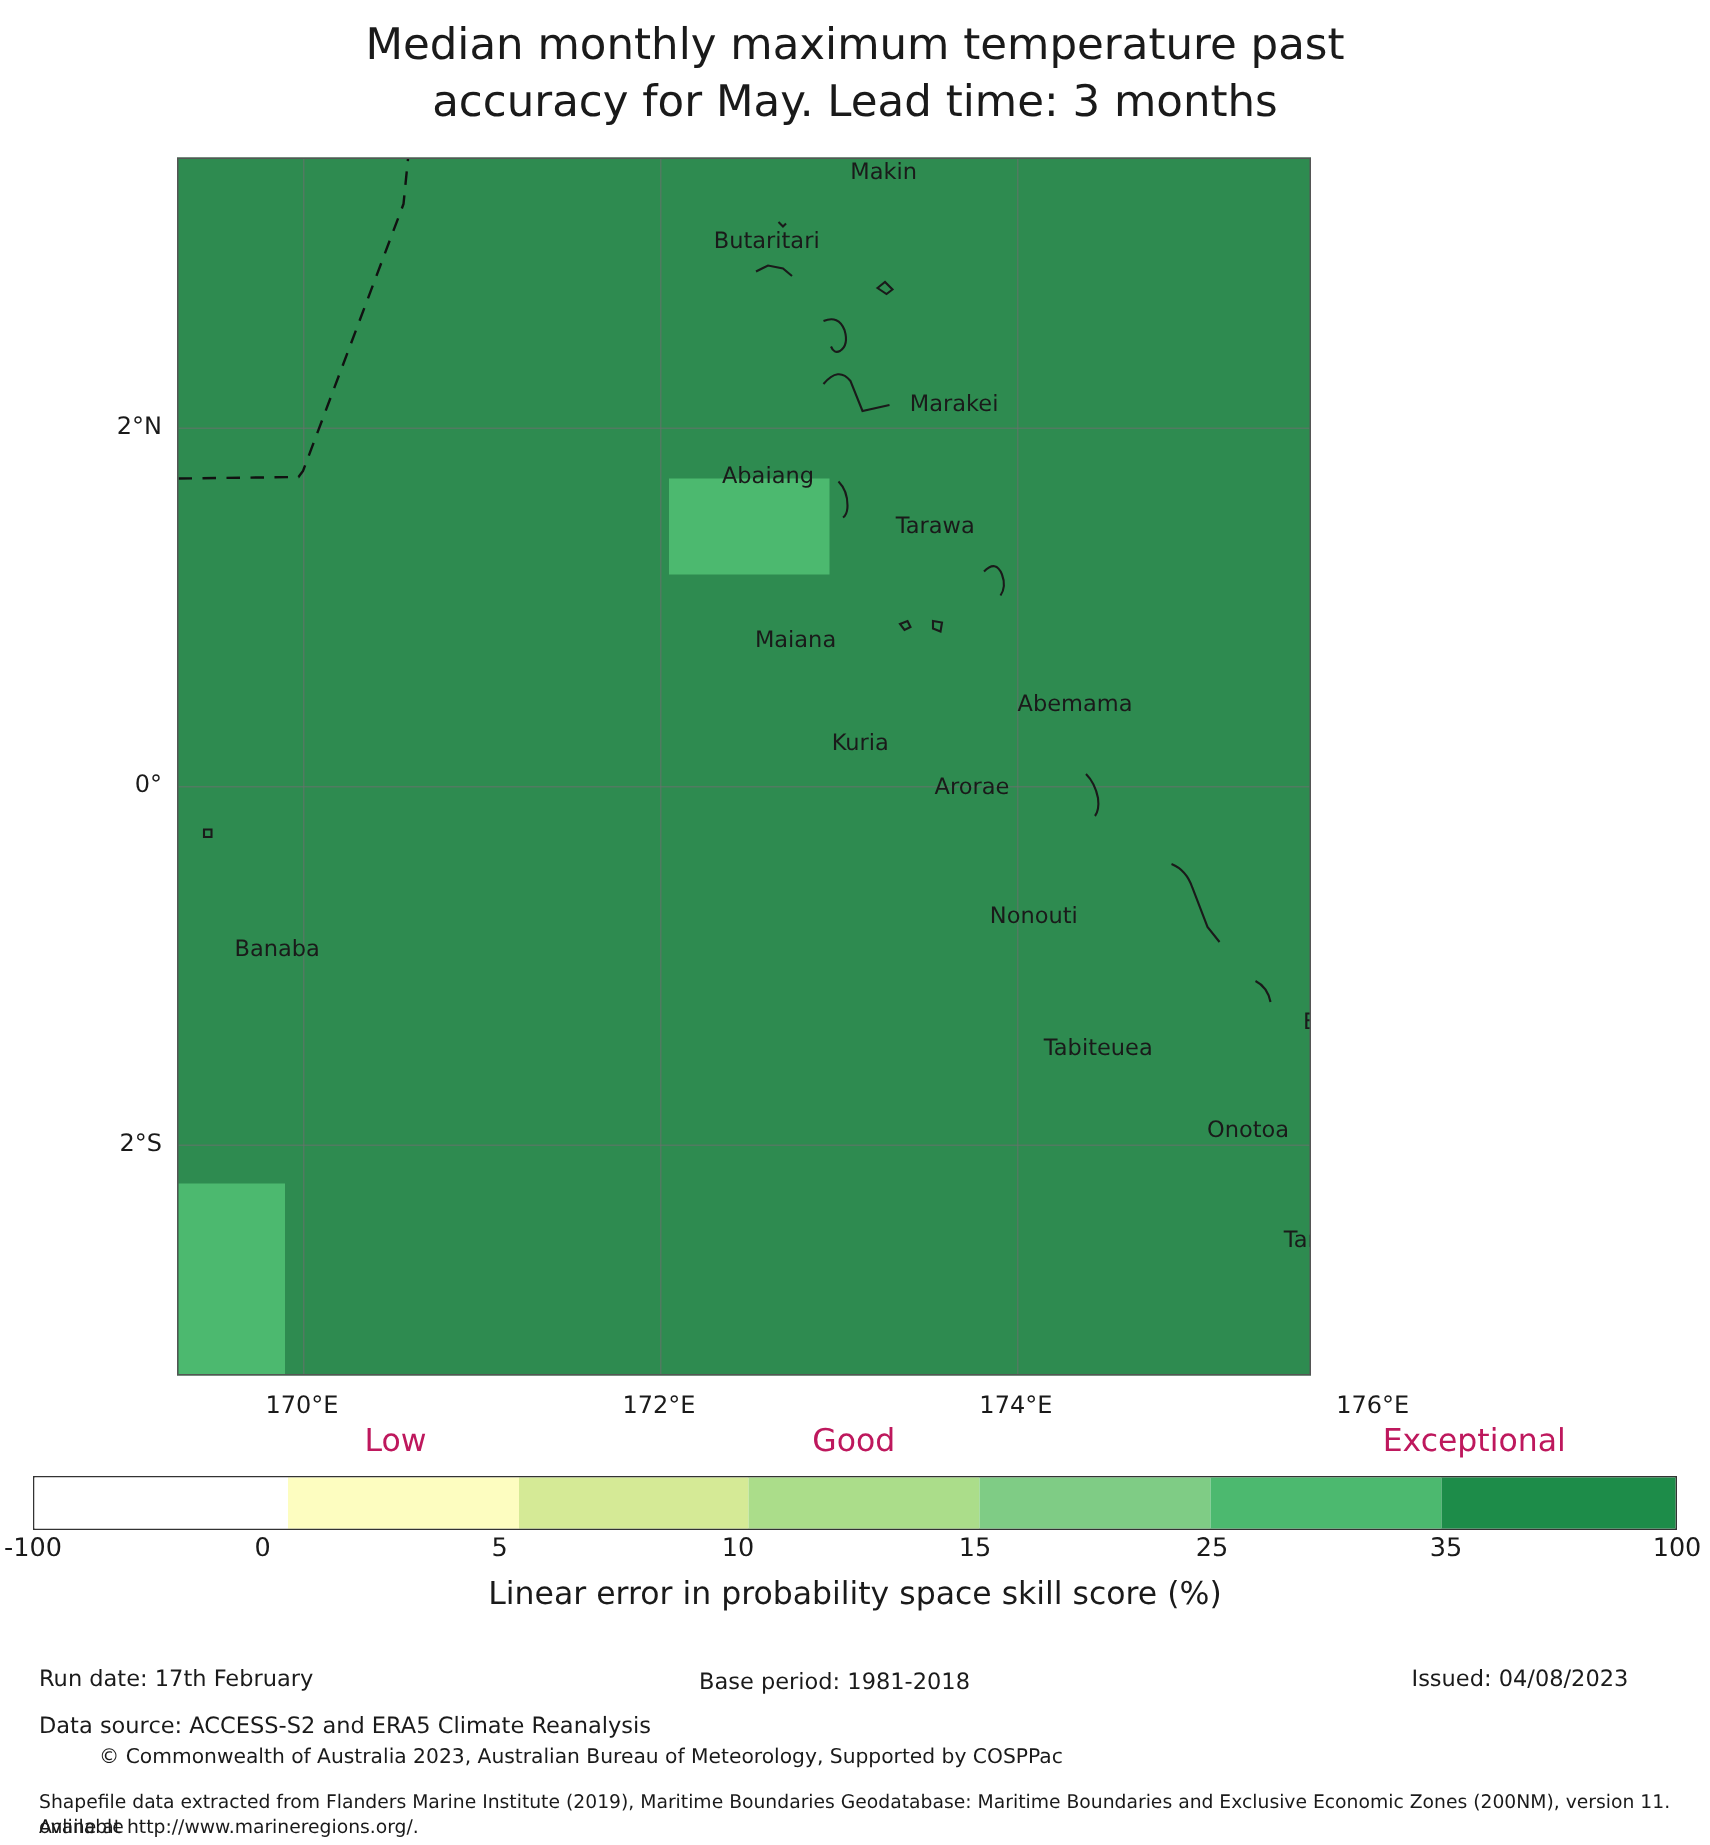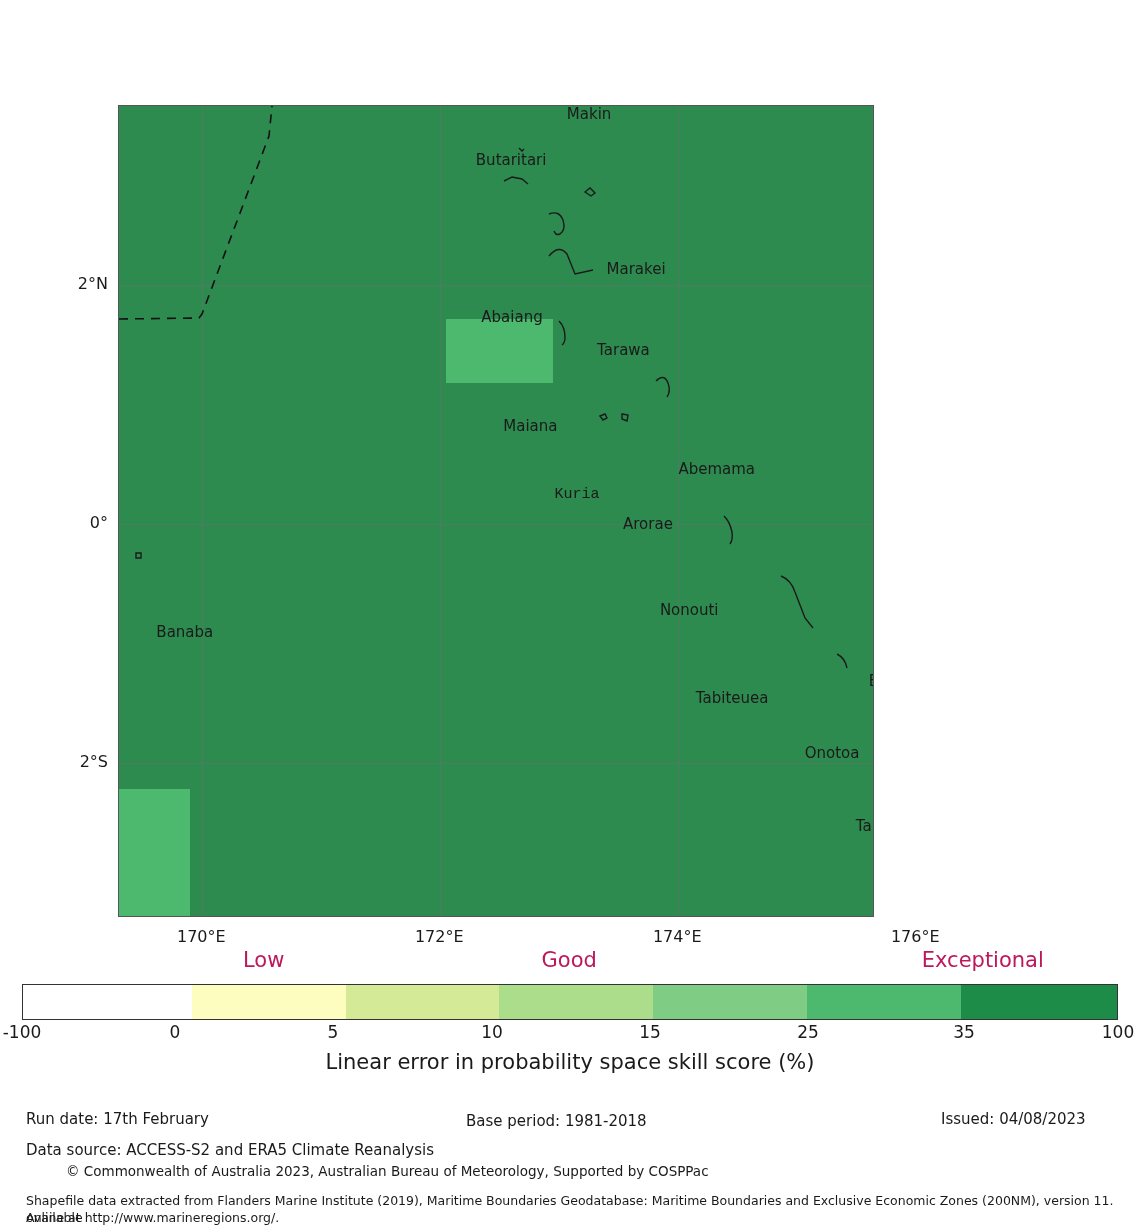"Median monthly maximum temperature past" span.line { html: none -> <span>Median monthly maximum temperature past</span> }
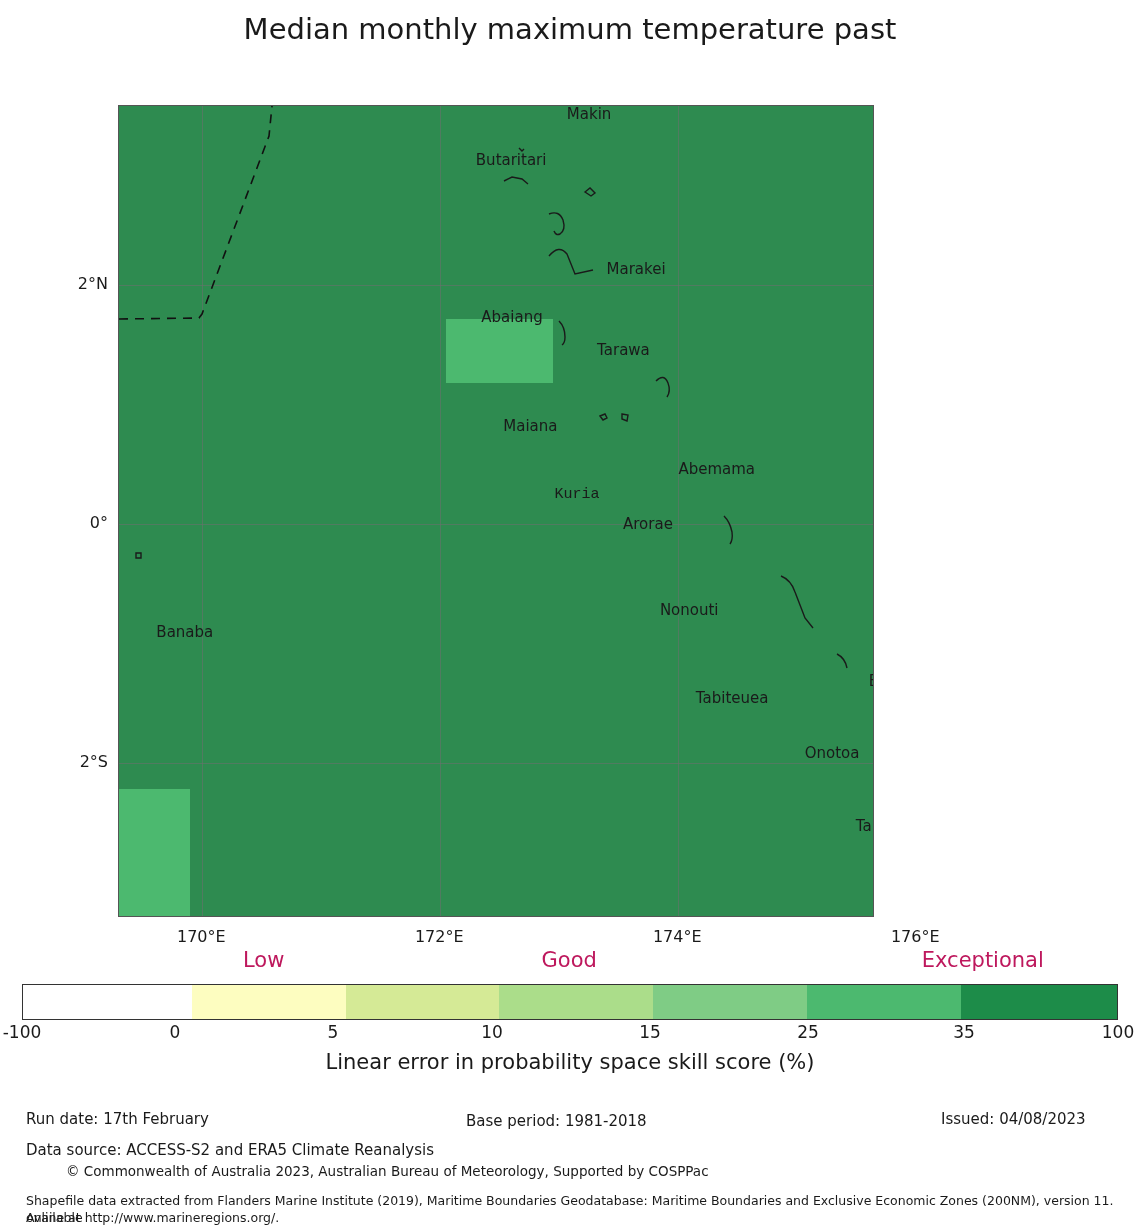"accuracy for May. Lead time:" span.line { html: none -> <span>accuracy for May. Lead time: 3 months</span> }
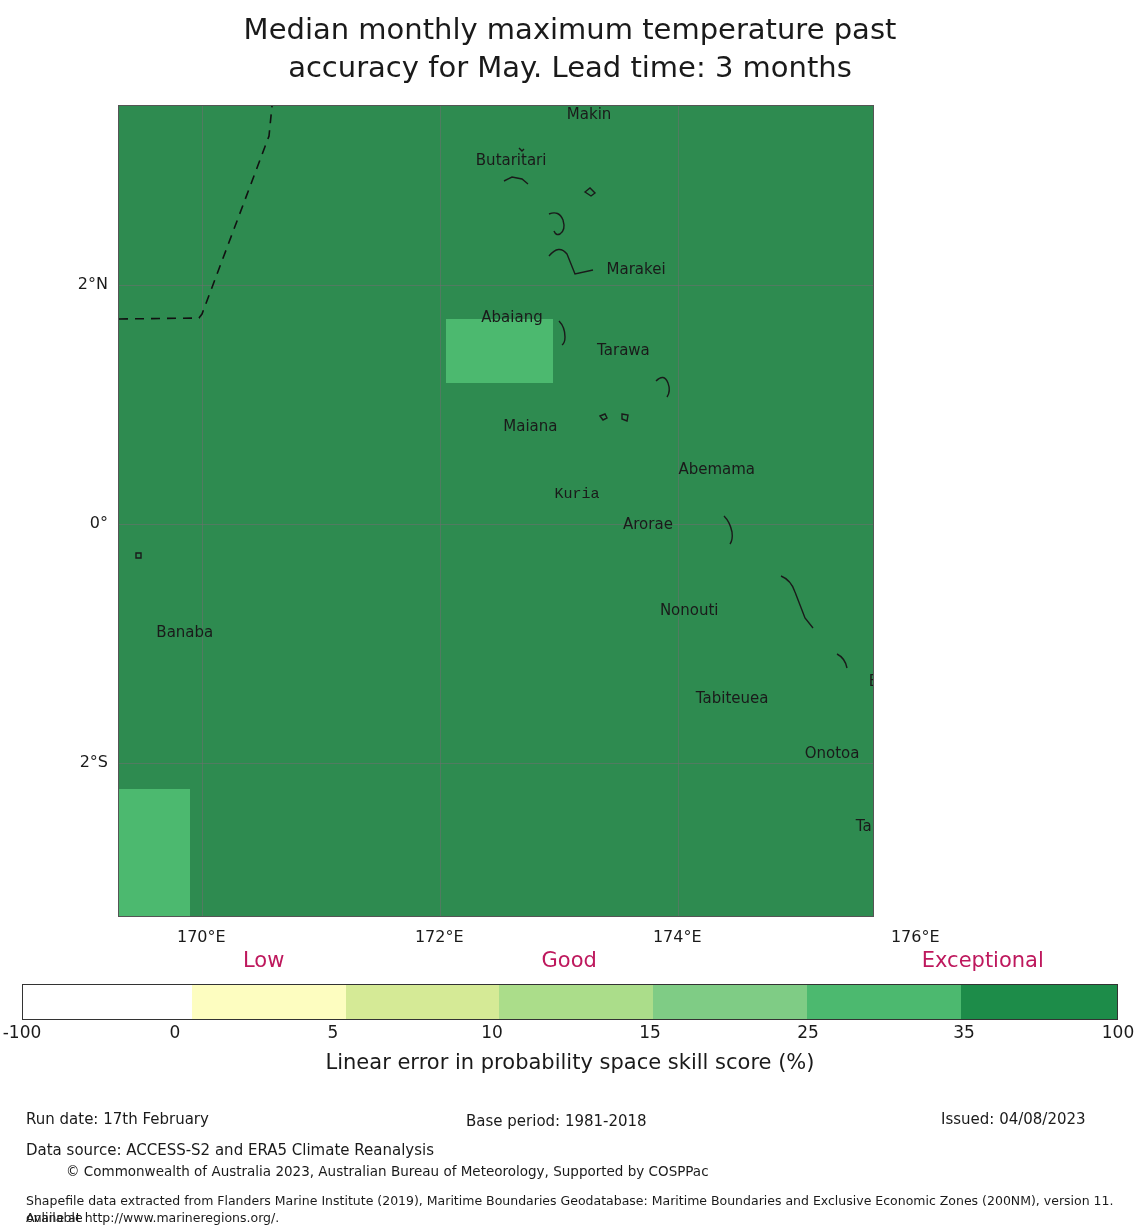"Kuria" div.isle-label { font-family: Liberation Mono, monospace -> none }
